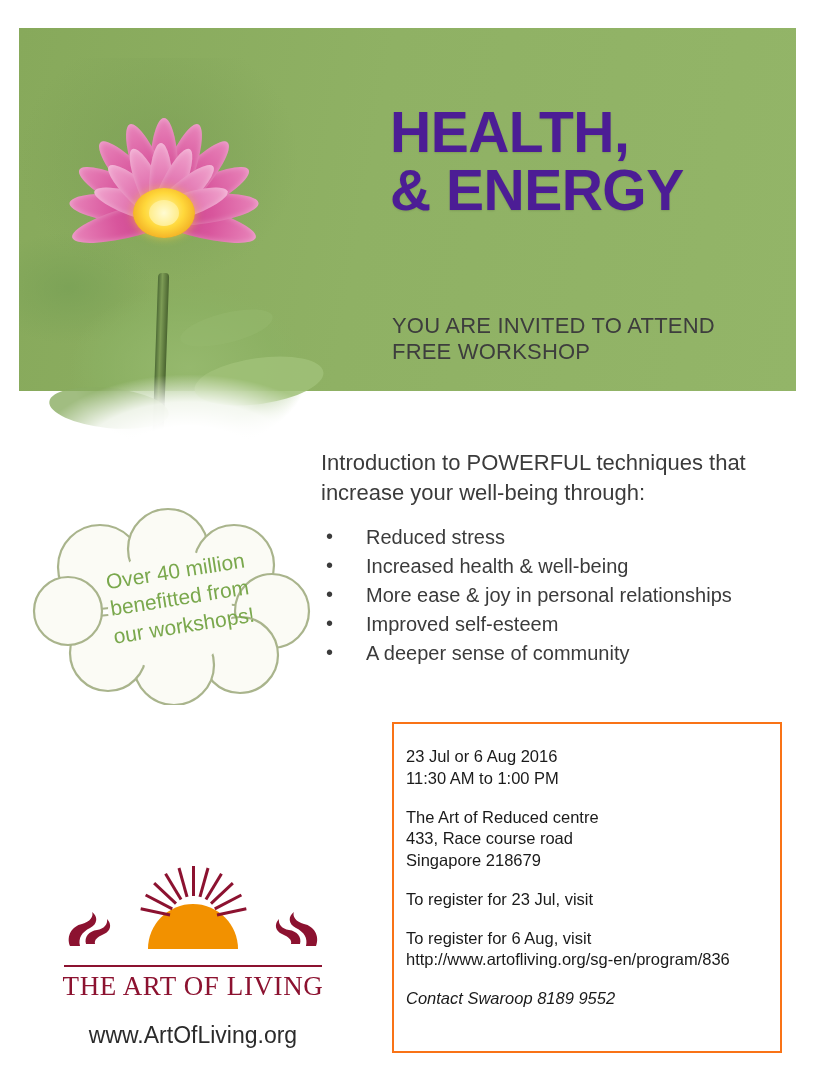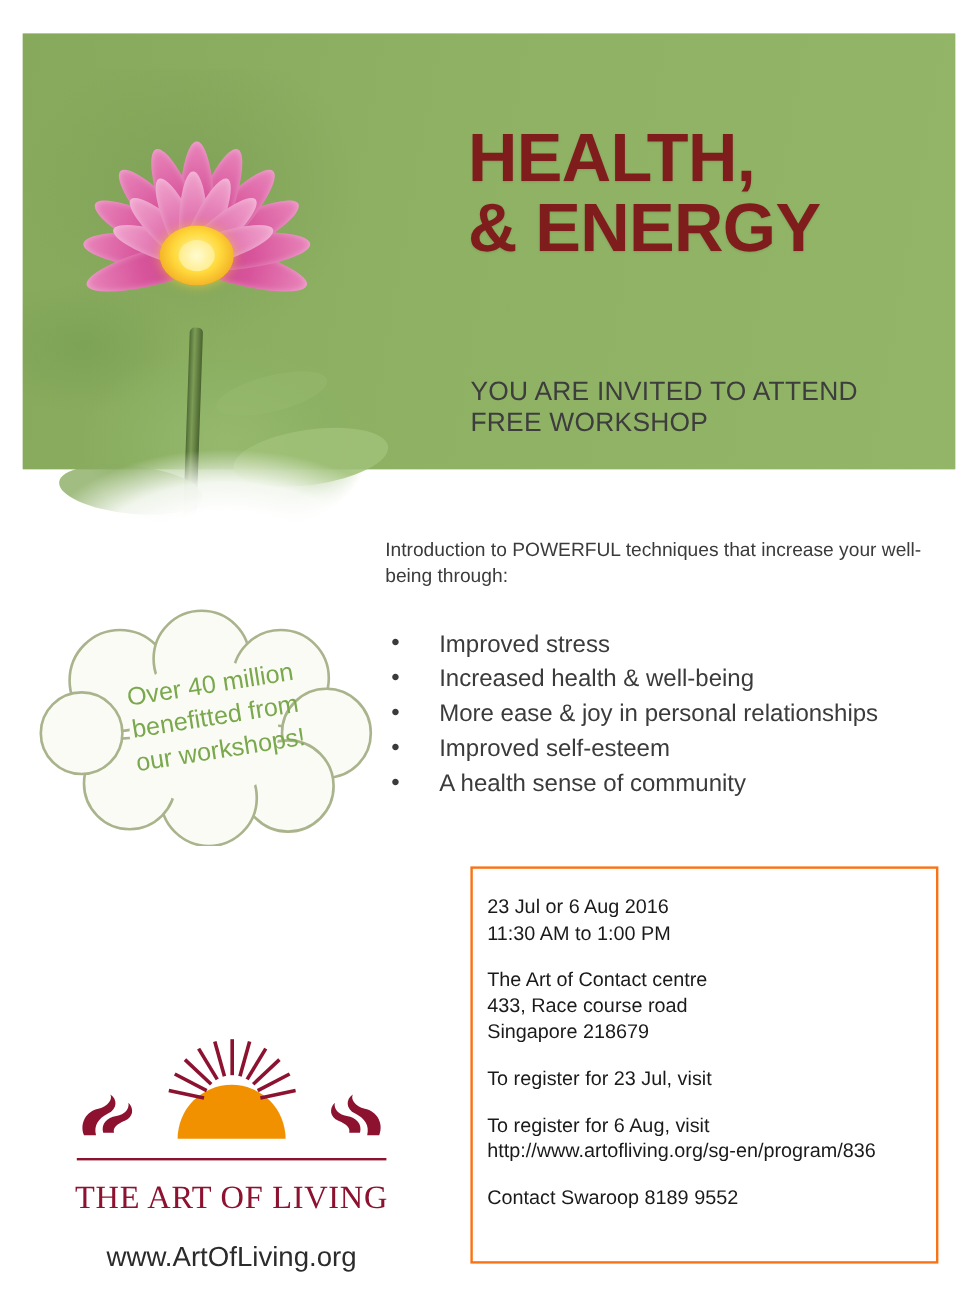"HEALTH," .headline { color: #7f1d1d -> #4c1d95 }
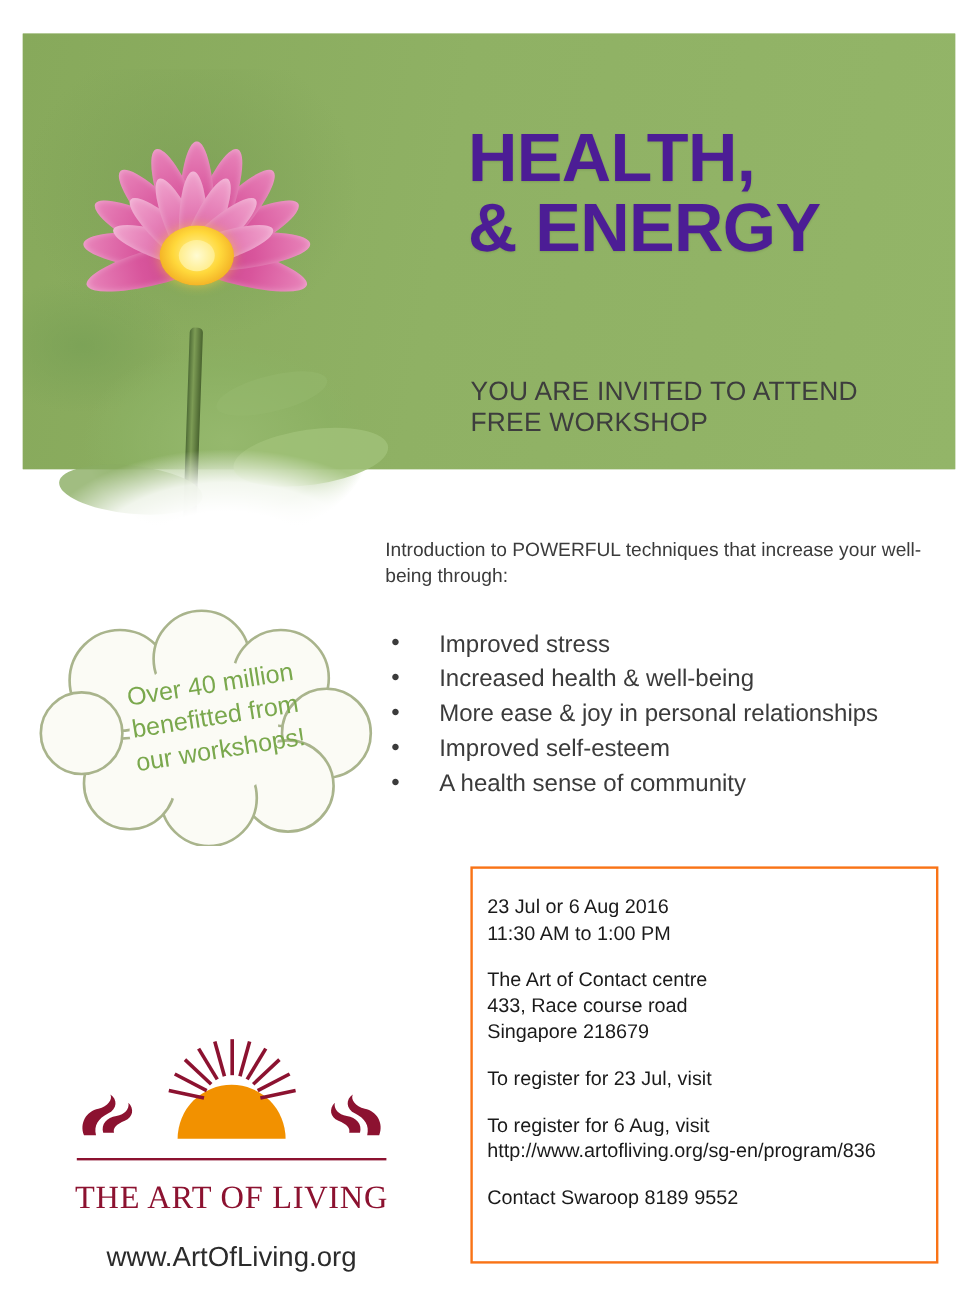"Introduction to POWERFUL techniques that" .intro { font-size: 16px -> 22px }
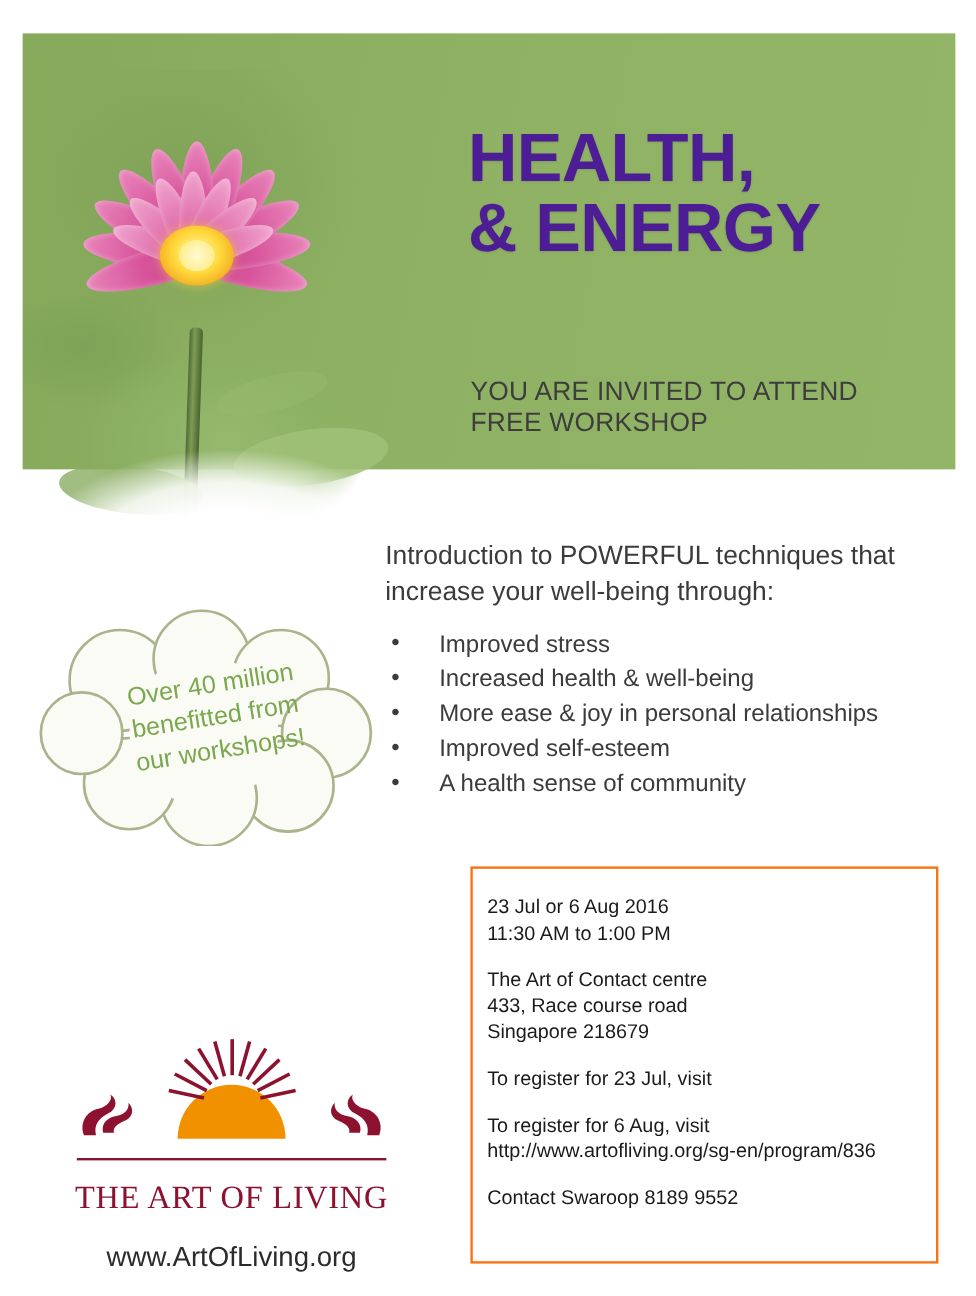"Improved stress" li { text: Improved -> Reduced }
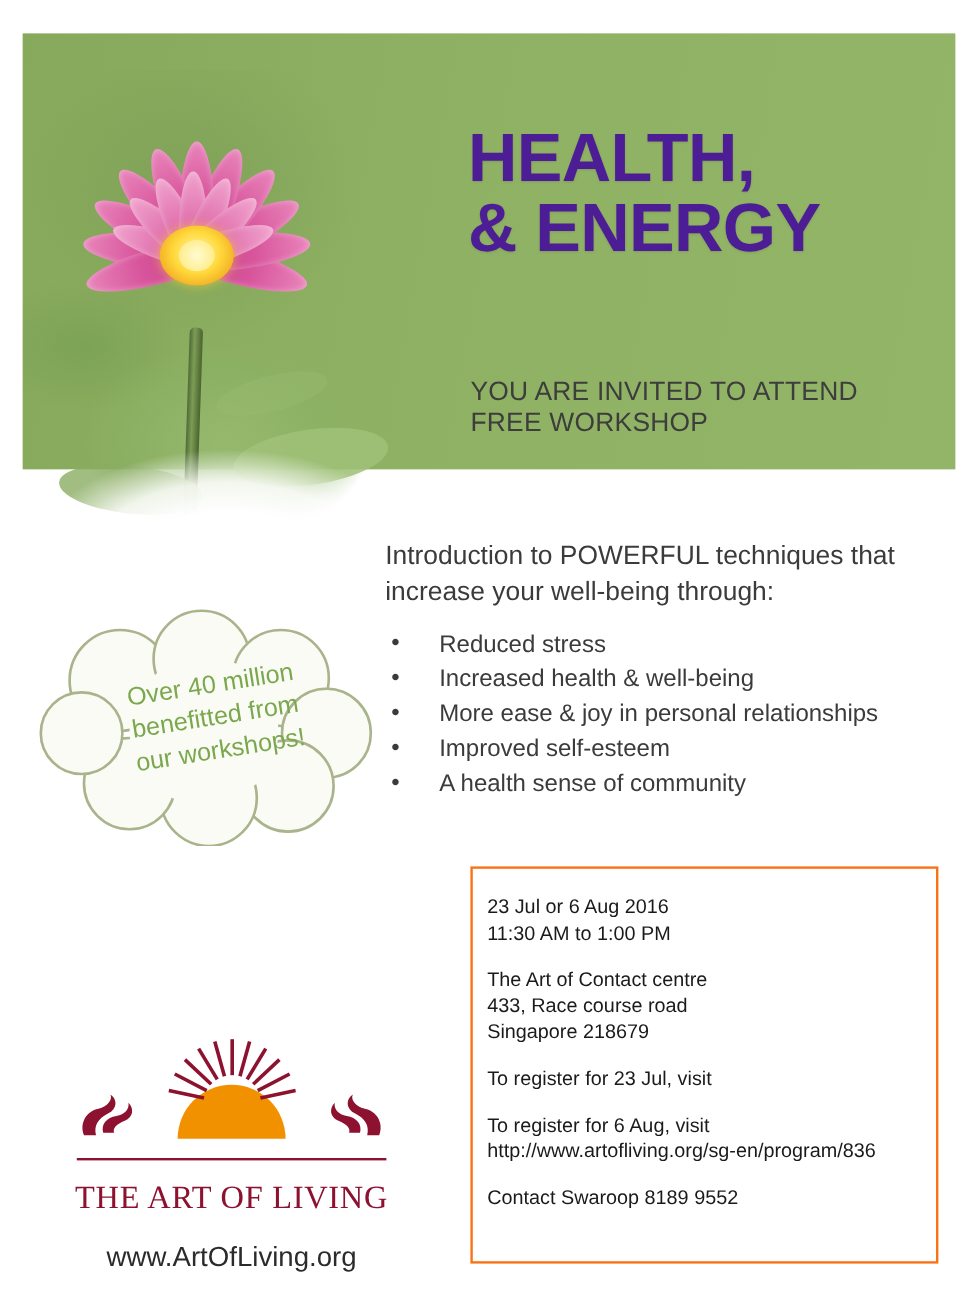"A health sense of community" li { text: health -> deeper }
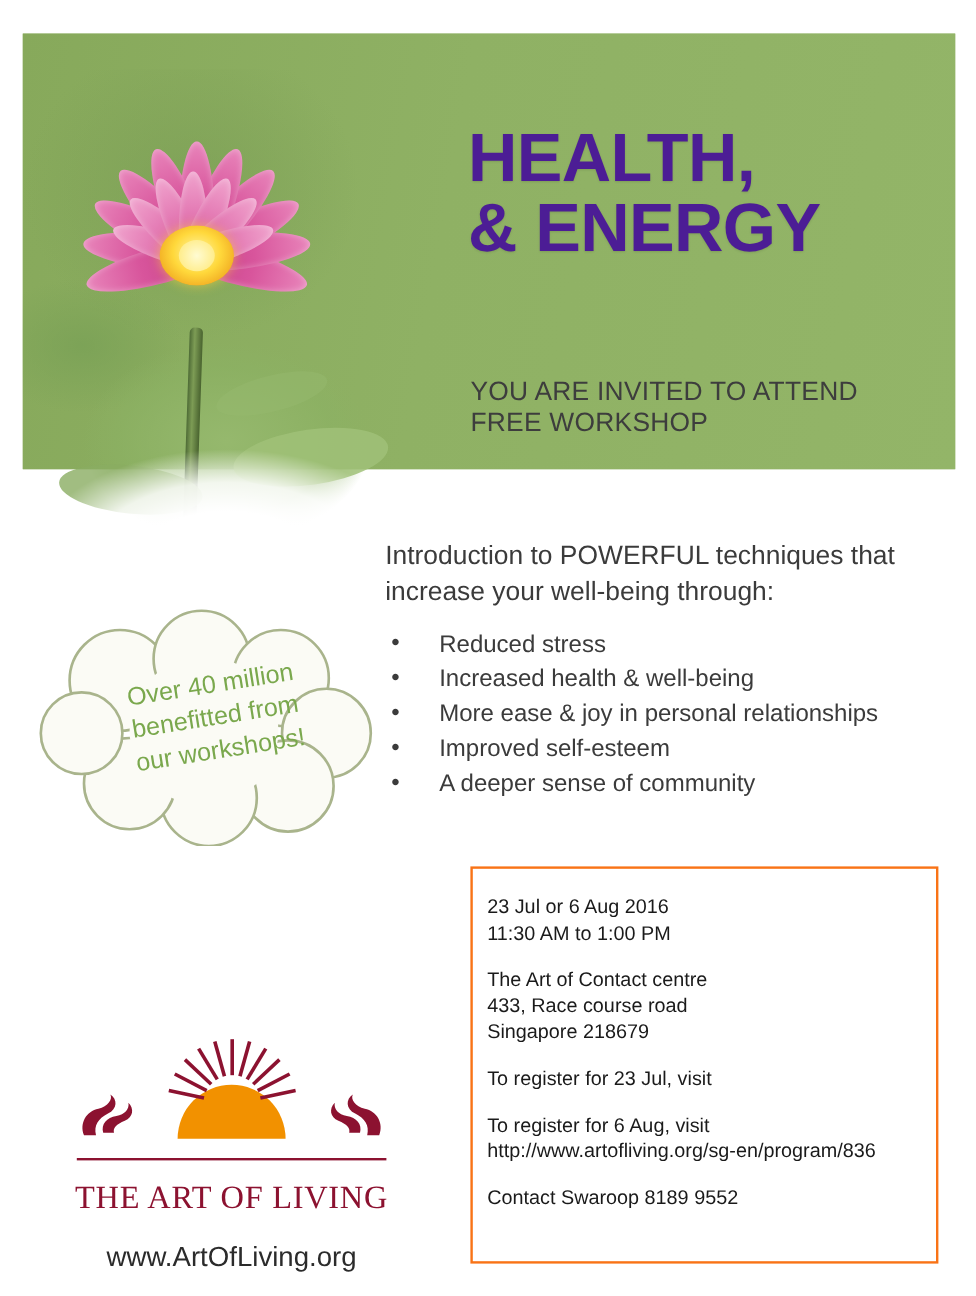"The Art of Contact centre" span { text: Contact -> Reduced }
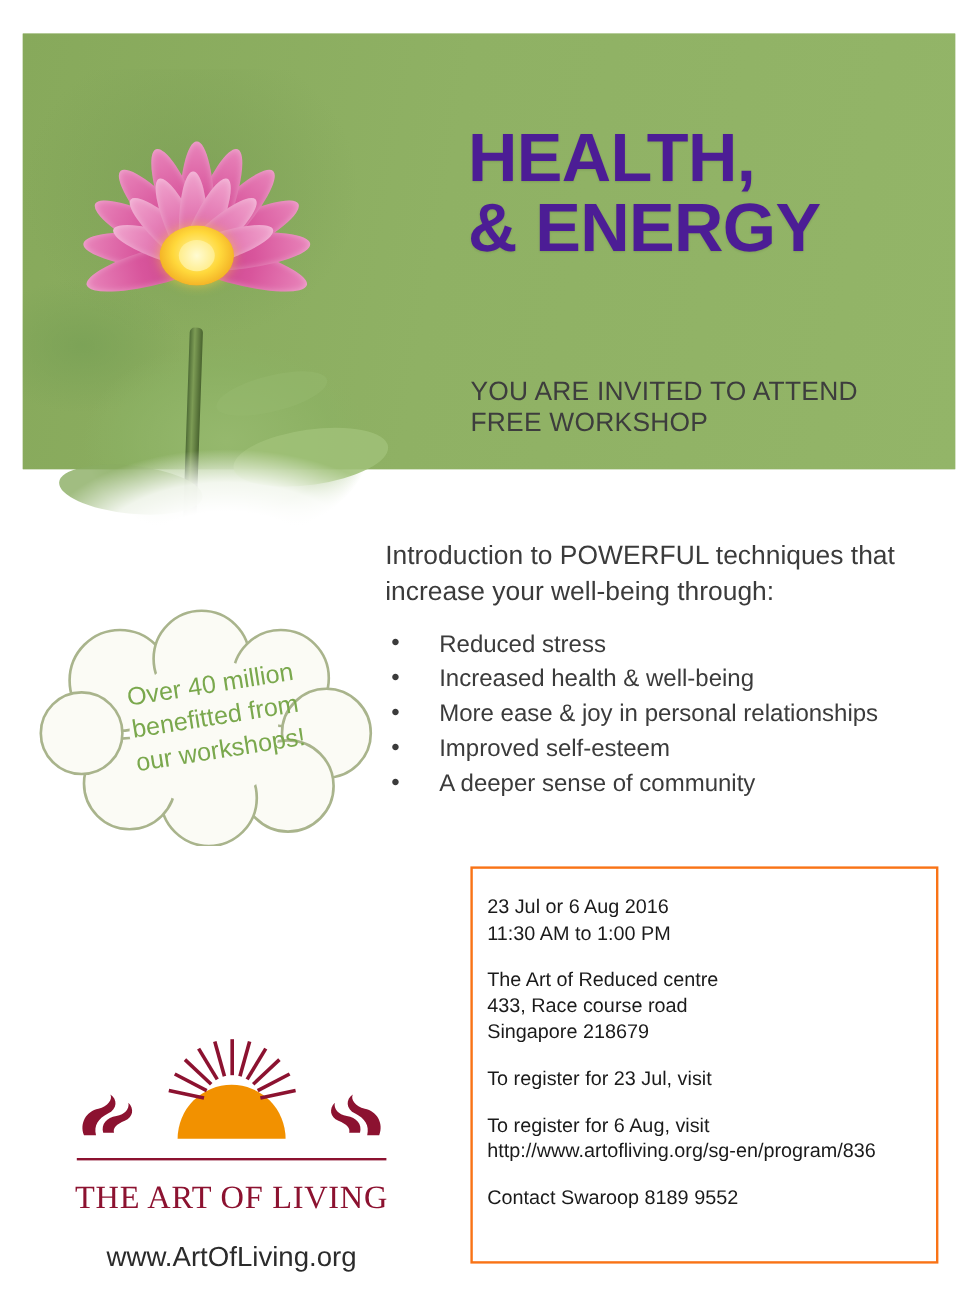"THE ART OF LIVING" .logo-name { margin-top: 16px -> 4px }
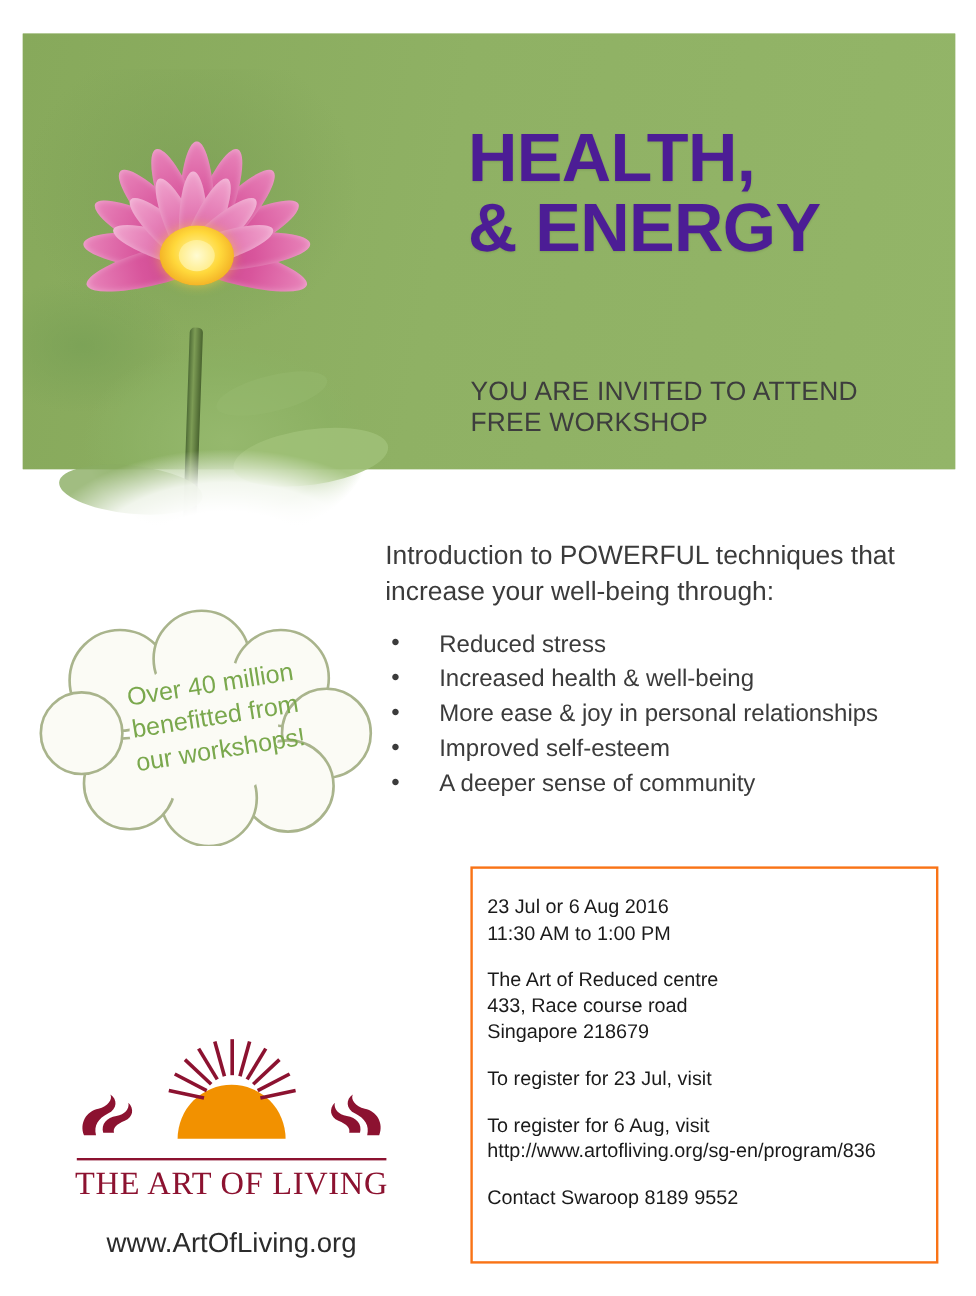"Contact Swaroop 8189 9552" .details p:last-child { font-style: none -> italic }
